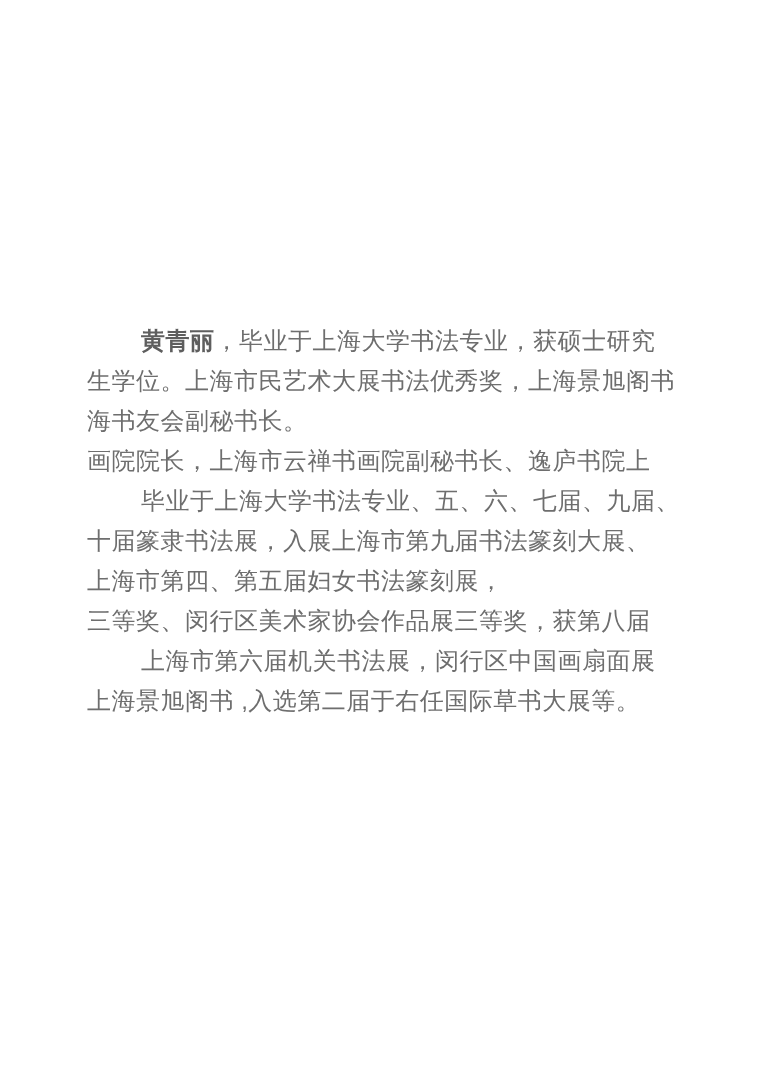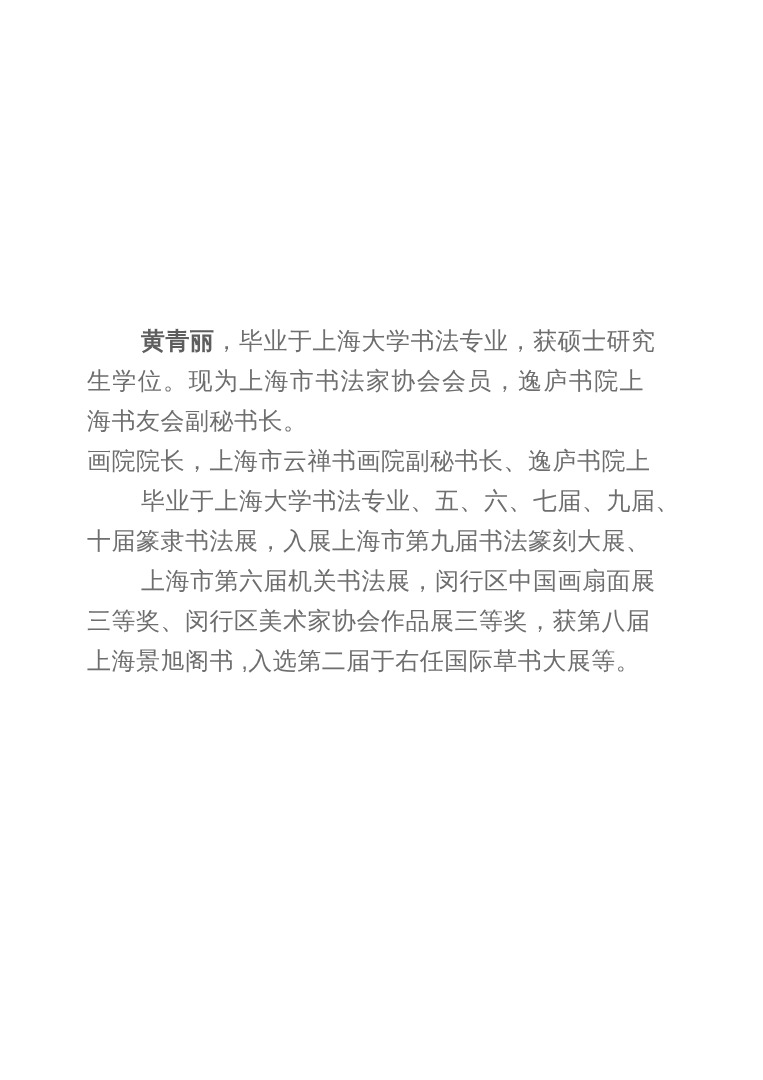"生学位。现为上海市书法家协会会员，逸庐书院上" div.line { text: 现为上海市书法家协会会员，逸庐书院上 -> 上海市民艺术大展书法优秀奖，上海景旭阁书 }
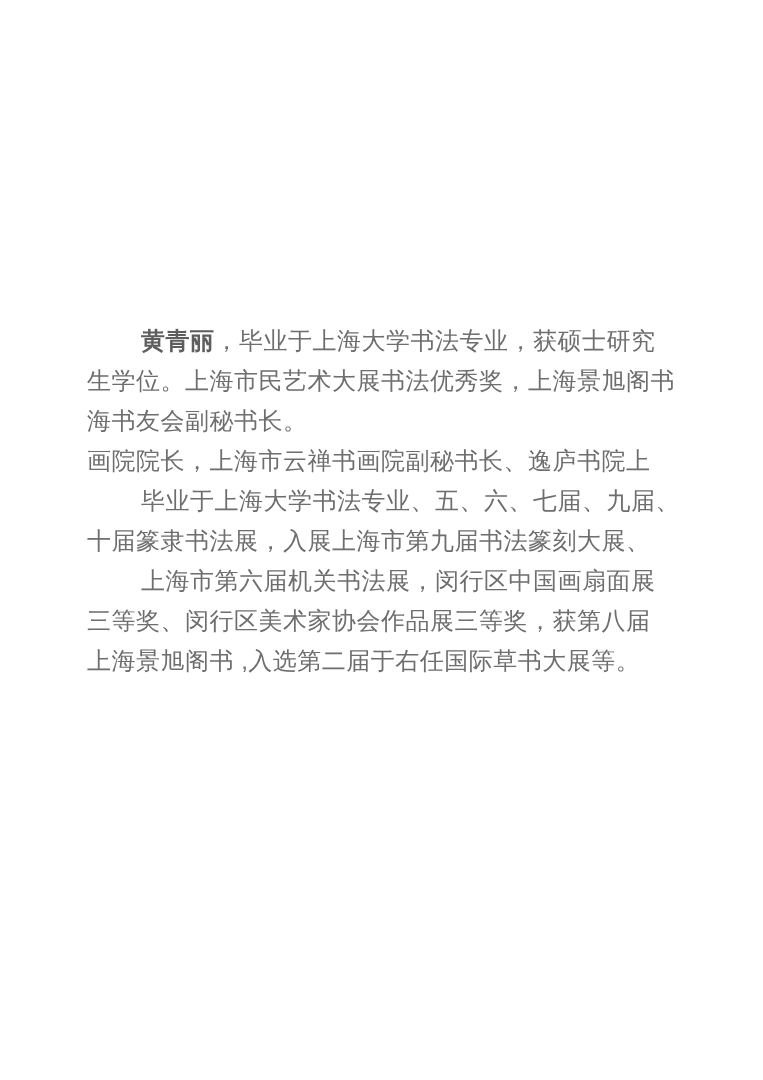"上海市第四、第五届妇女书法篆刻展，" div.line { html: none -> <div>上海市第四、第五届妇女书法篆刻展，</div> }
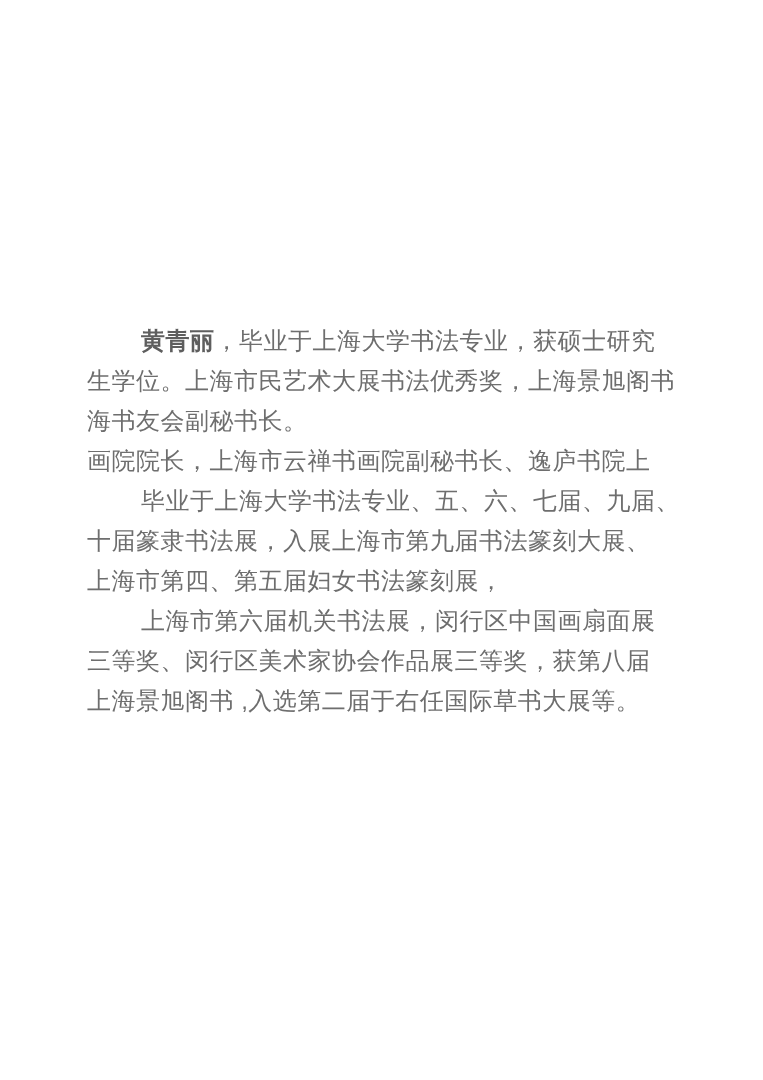"上海市第六届机关书法展，闵行区中国画扇面展" div.line { order: before "三等奖、闵行区美术家协会作品展三等奖，获第八届" -> after "三等奖、闵行区美术家协会作品展三等奖，获第八届" }
